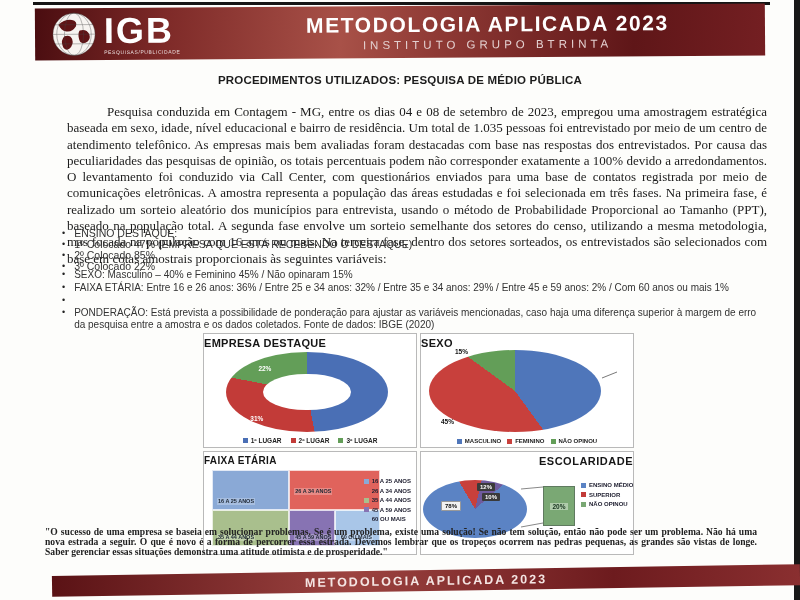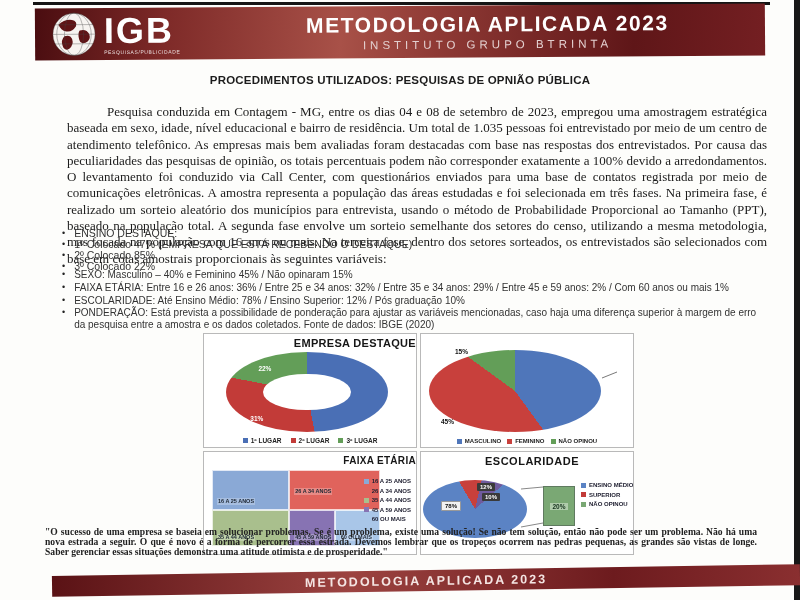"PROCEDIMENTOS UTILIZADOS: PESQUISAS DE" div.heading { text: PESQUISAS DE OPNIÃO -> PESQUISA DE MÉDIO }
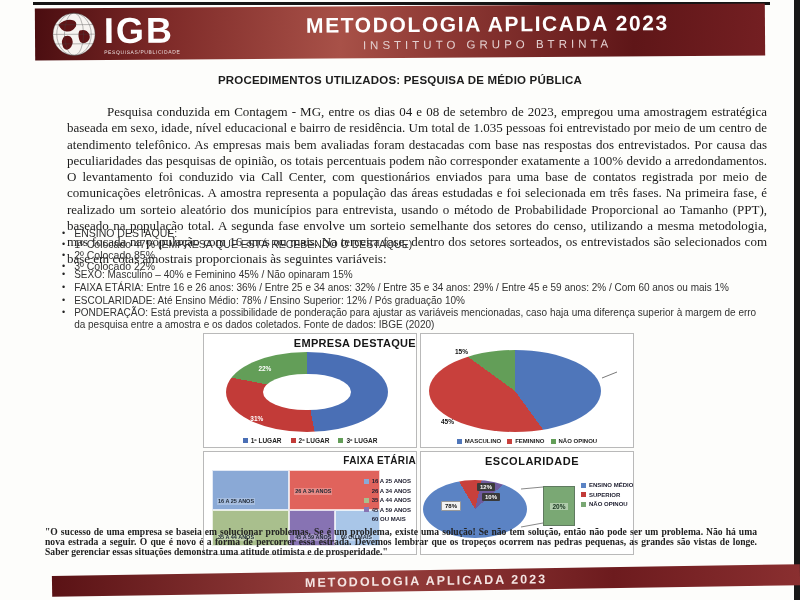"ESCOLARIDADE: Até Ensino Médio: 78%" span { html: <span>ESCOLARIDADE: Até Ensino Médio: 78% / Ensino Superior: 12% / Pós graduação 10%</span> -> none }
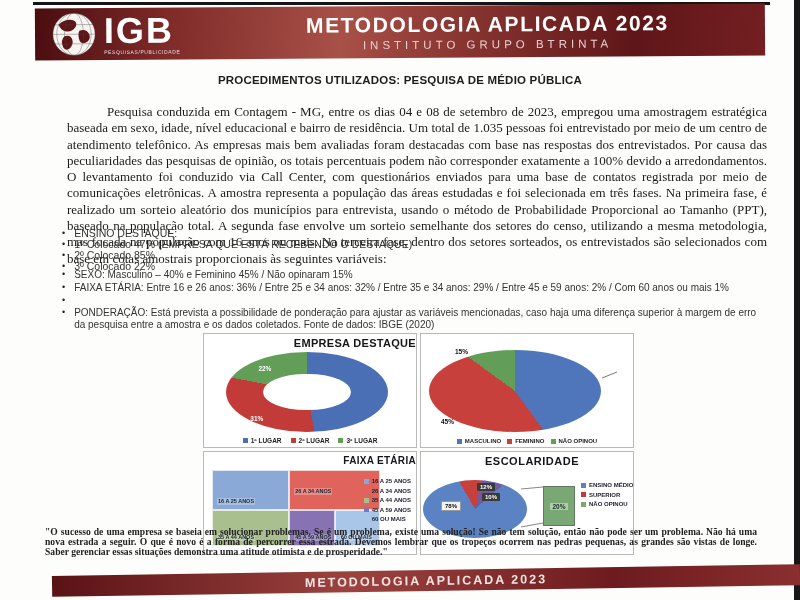"EMPRESA DESTAQUE" .cb-title { text-align: right -> left }
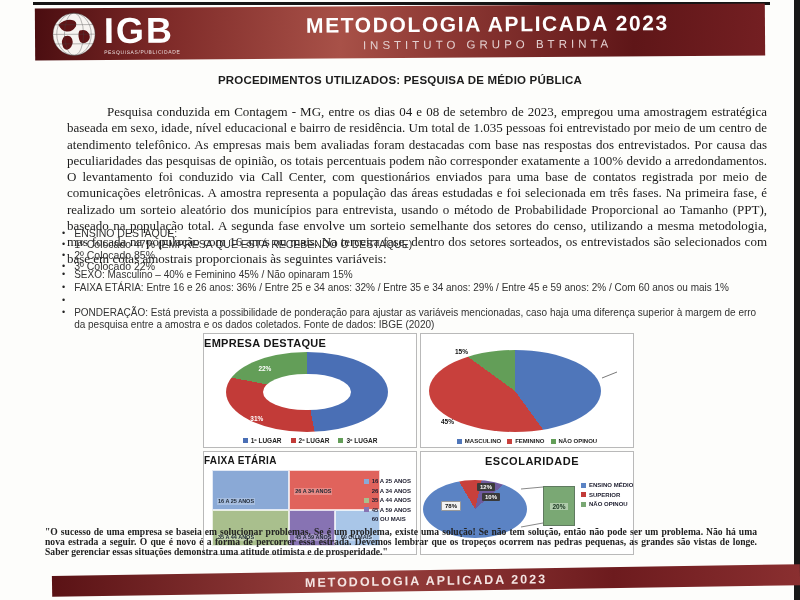"SEXO" div.cb-title { html: none -> <div>SEXO</div> }
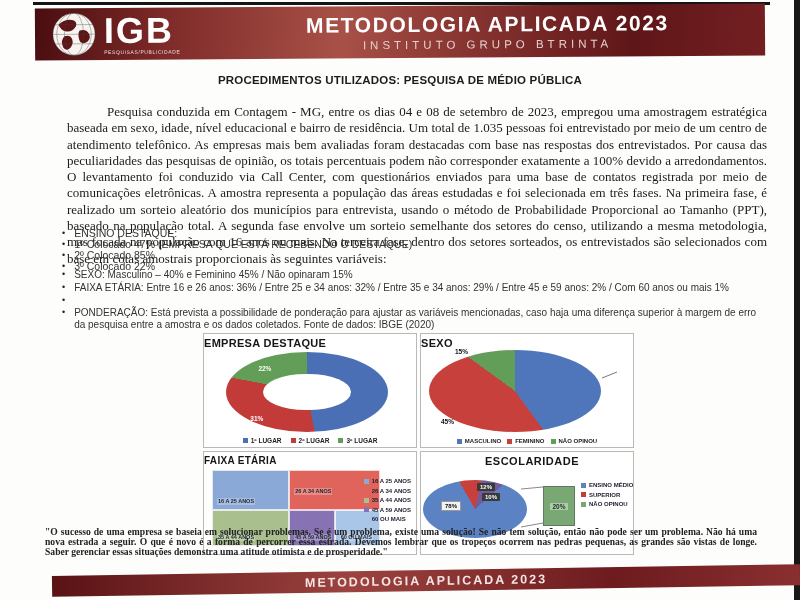"ESCOLARIDADE" .cb-title.left { text-align: center -> right }
